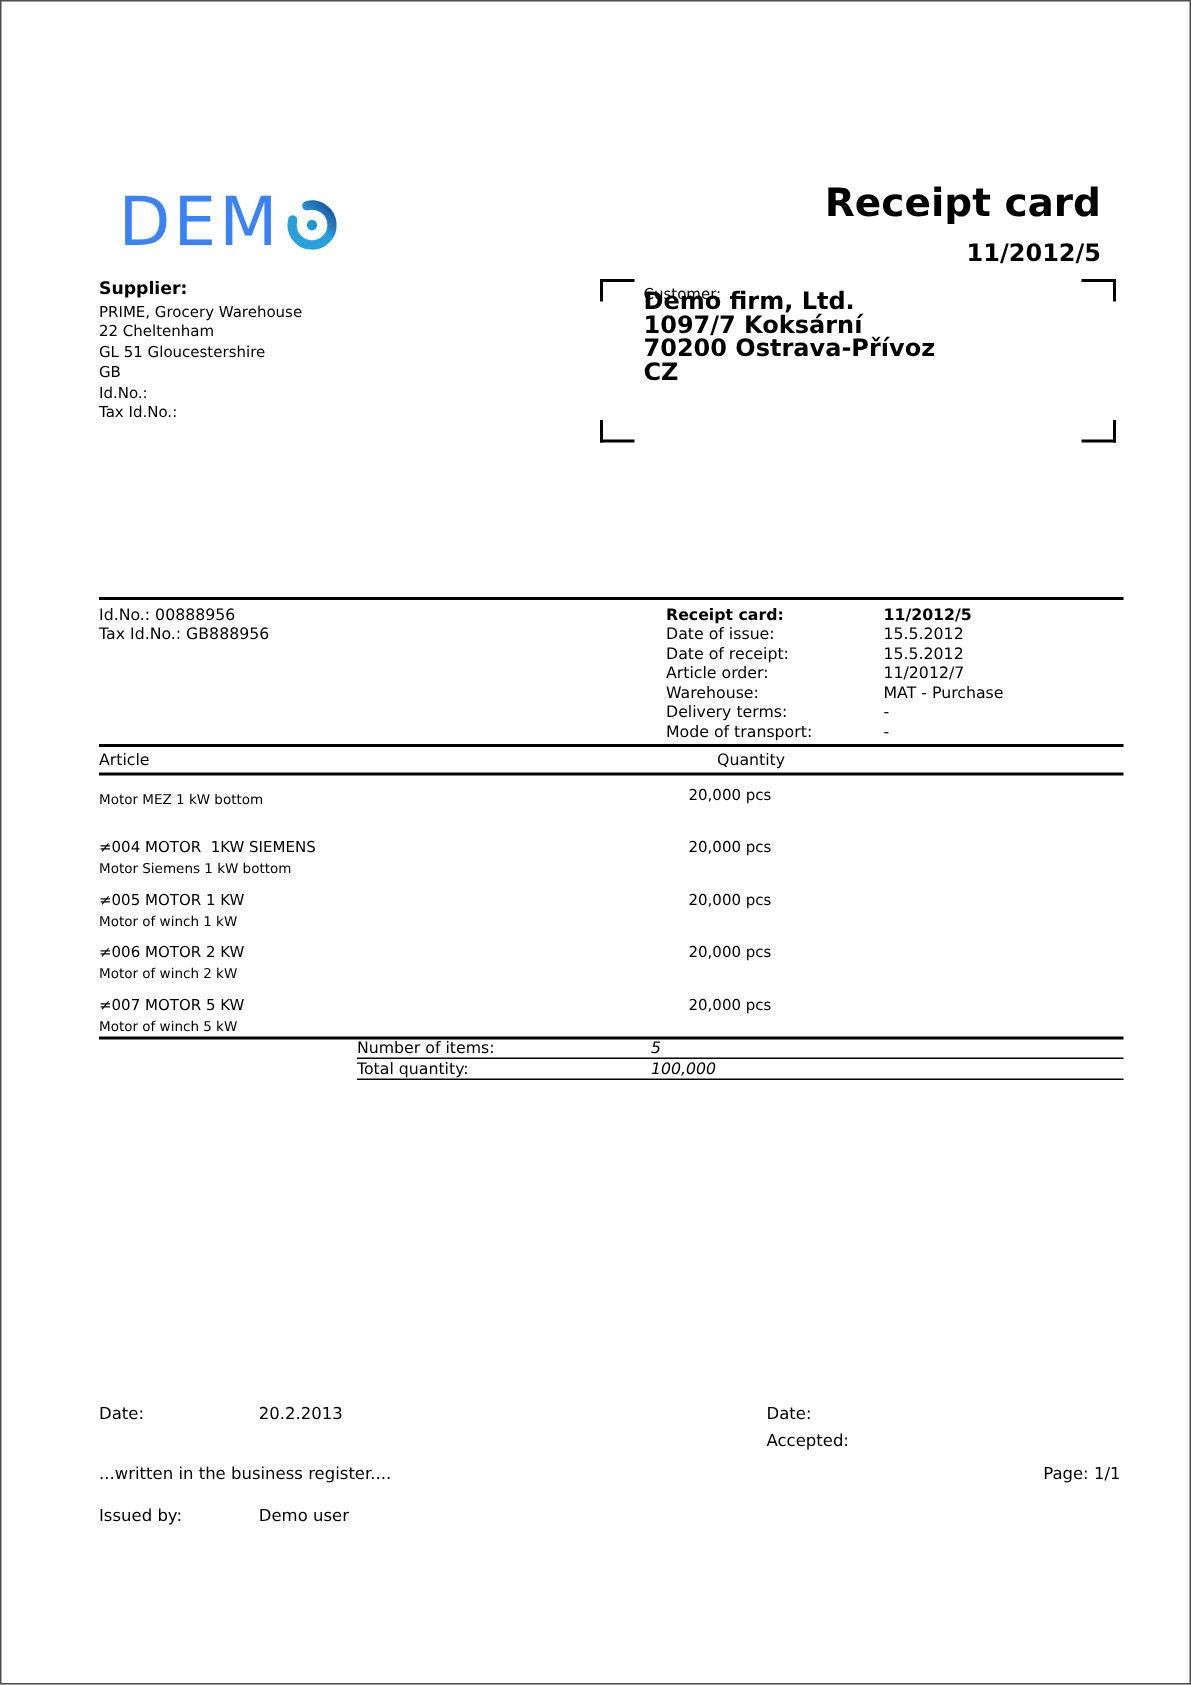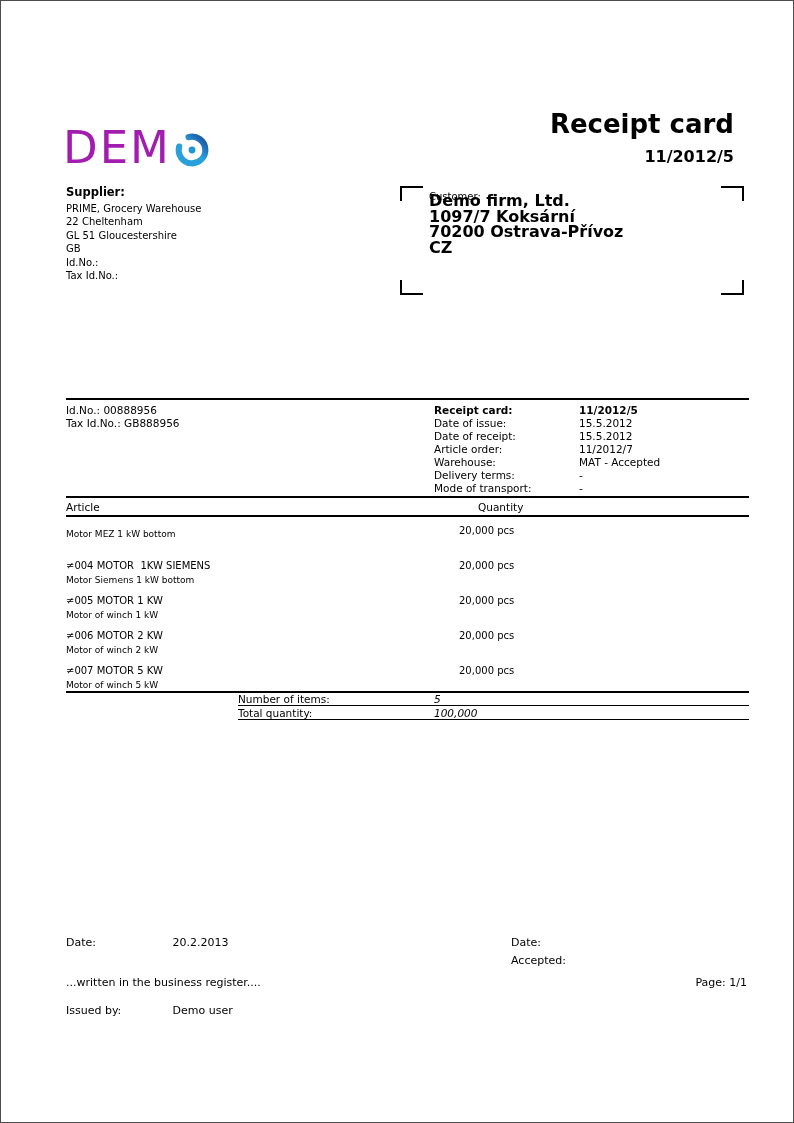"DEM" .logo-text { color: #a21caf -> #3b82f6; margin-left: none -> 16px }
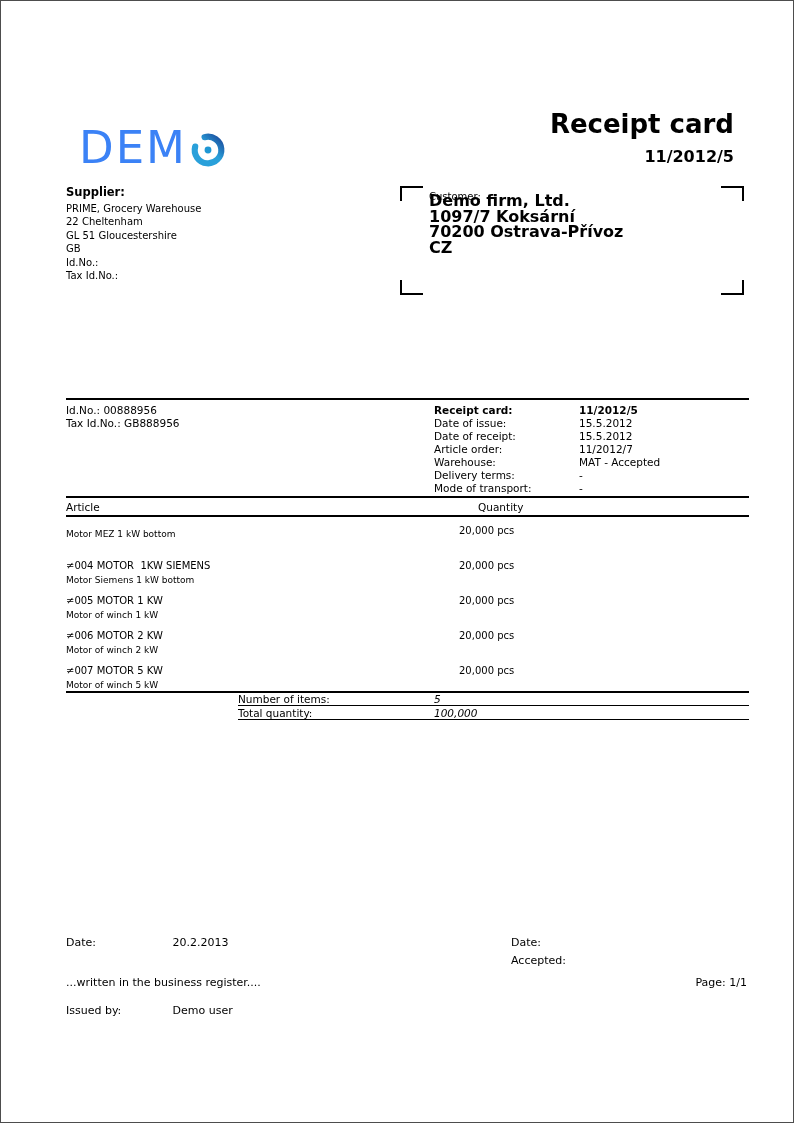"Receipt card" .title-block { top: 108px -> 120px }
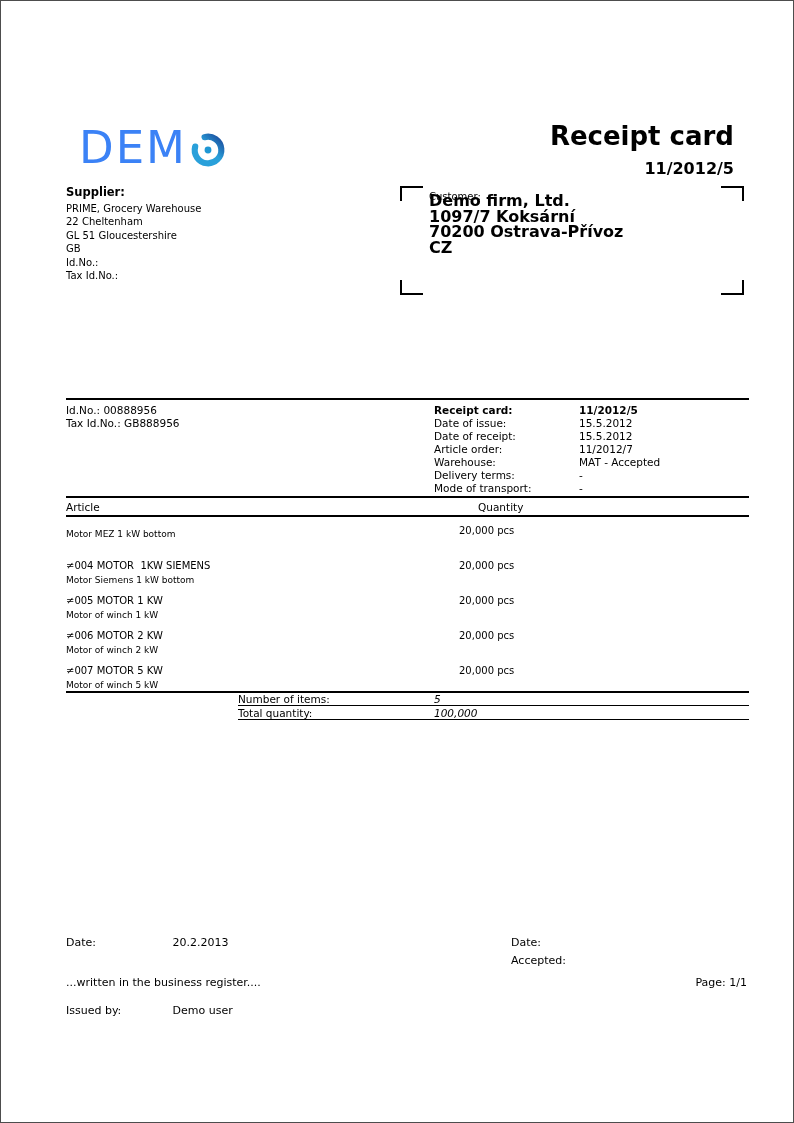"Receipt card:" .detail-row { margin-left: none -> 10px }
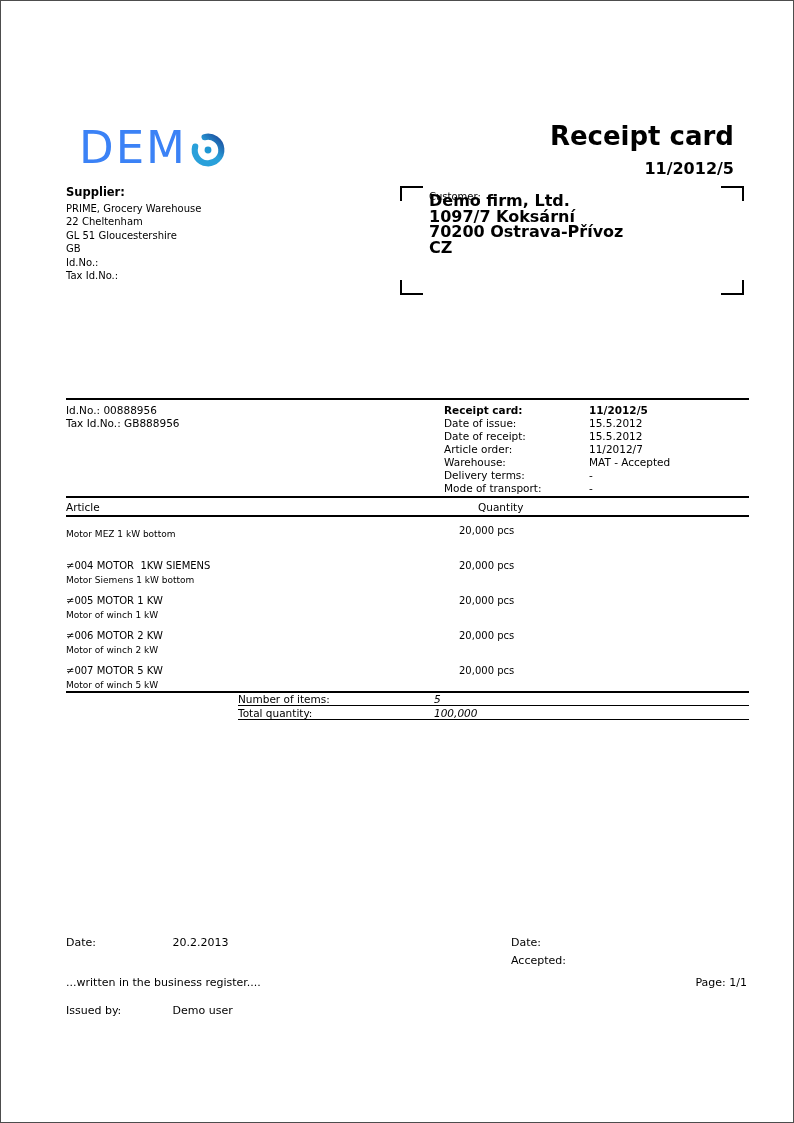"MAT - Accepted" span.detail-value { text: Accepted -> Purchase }
